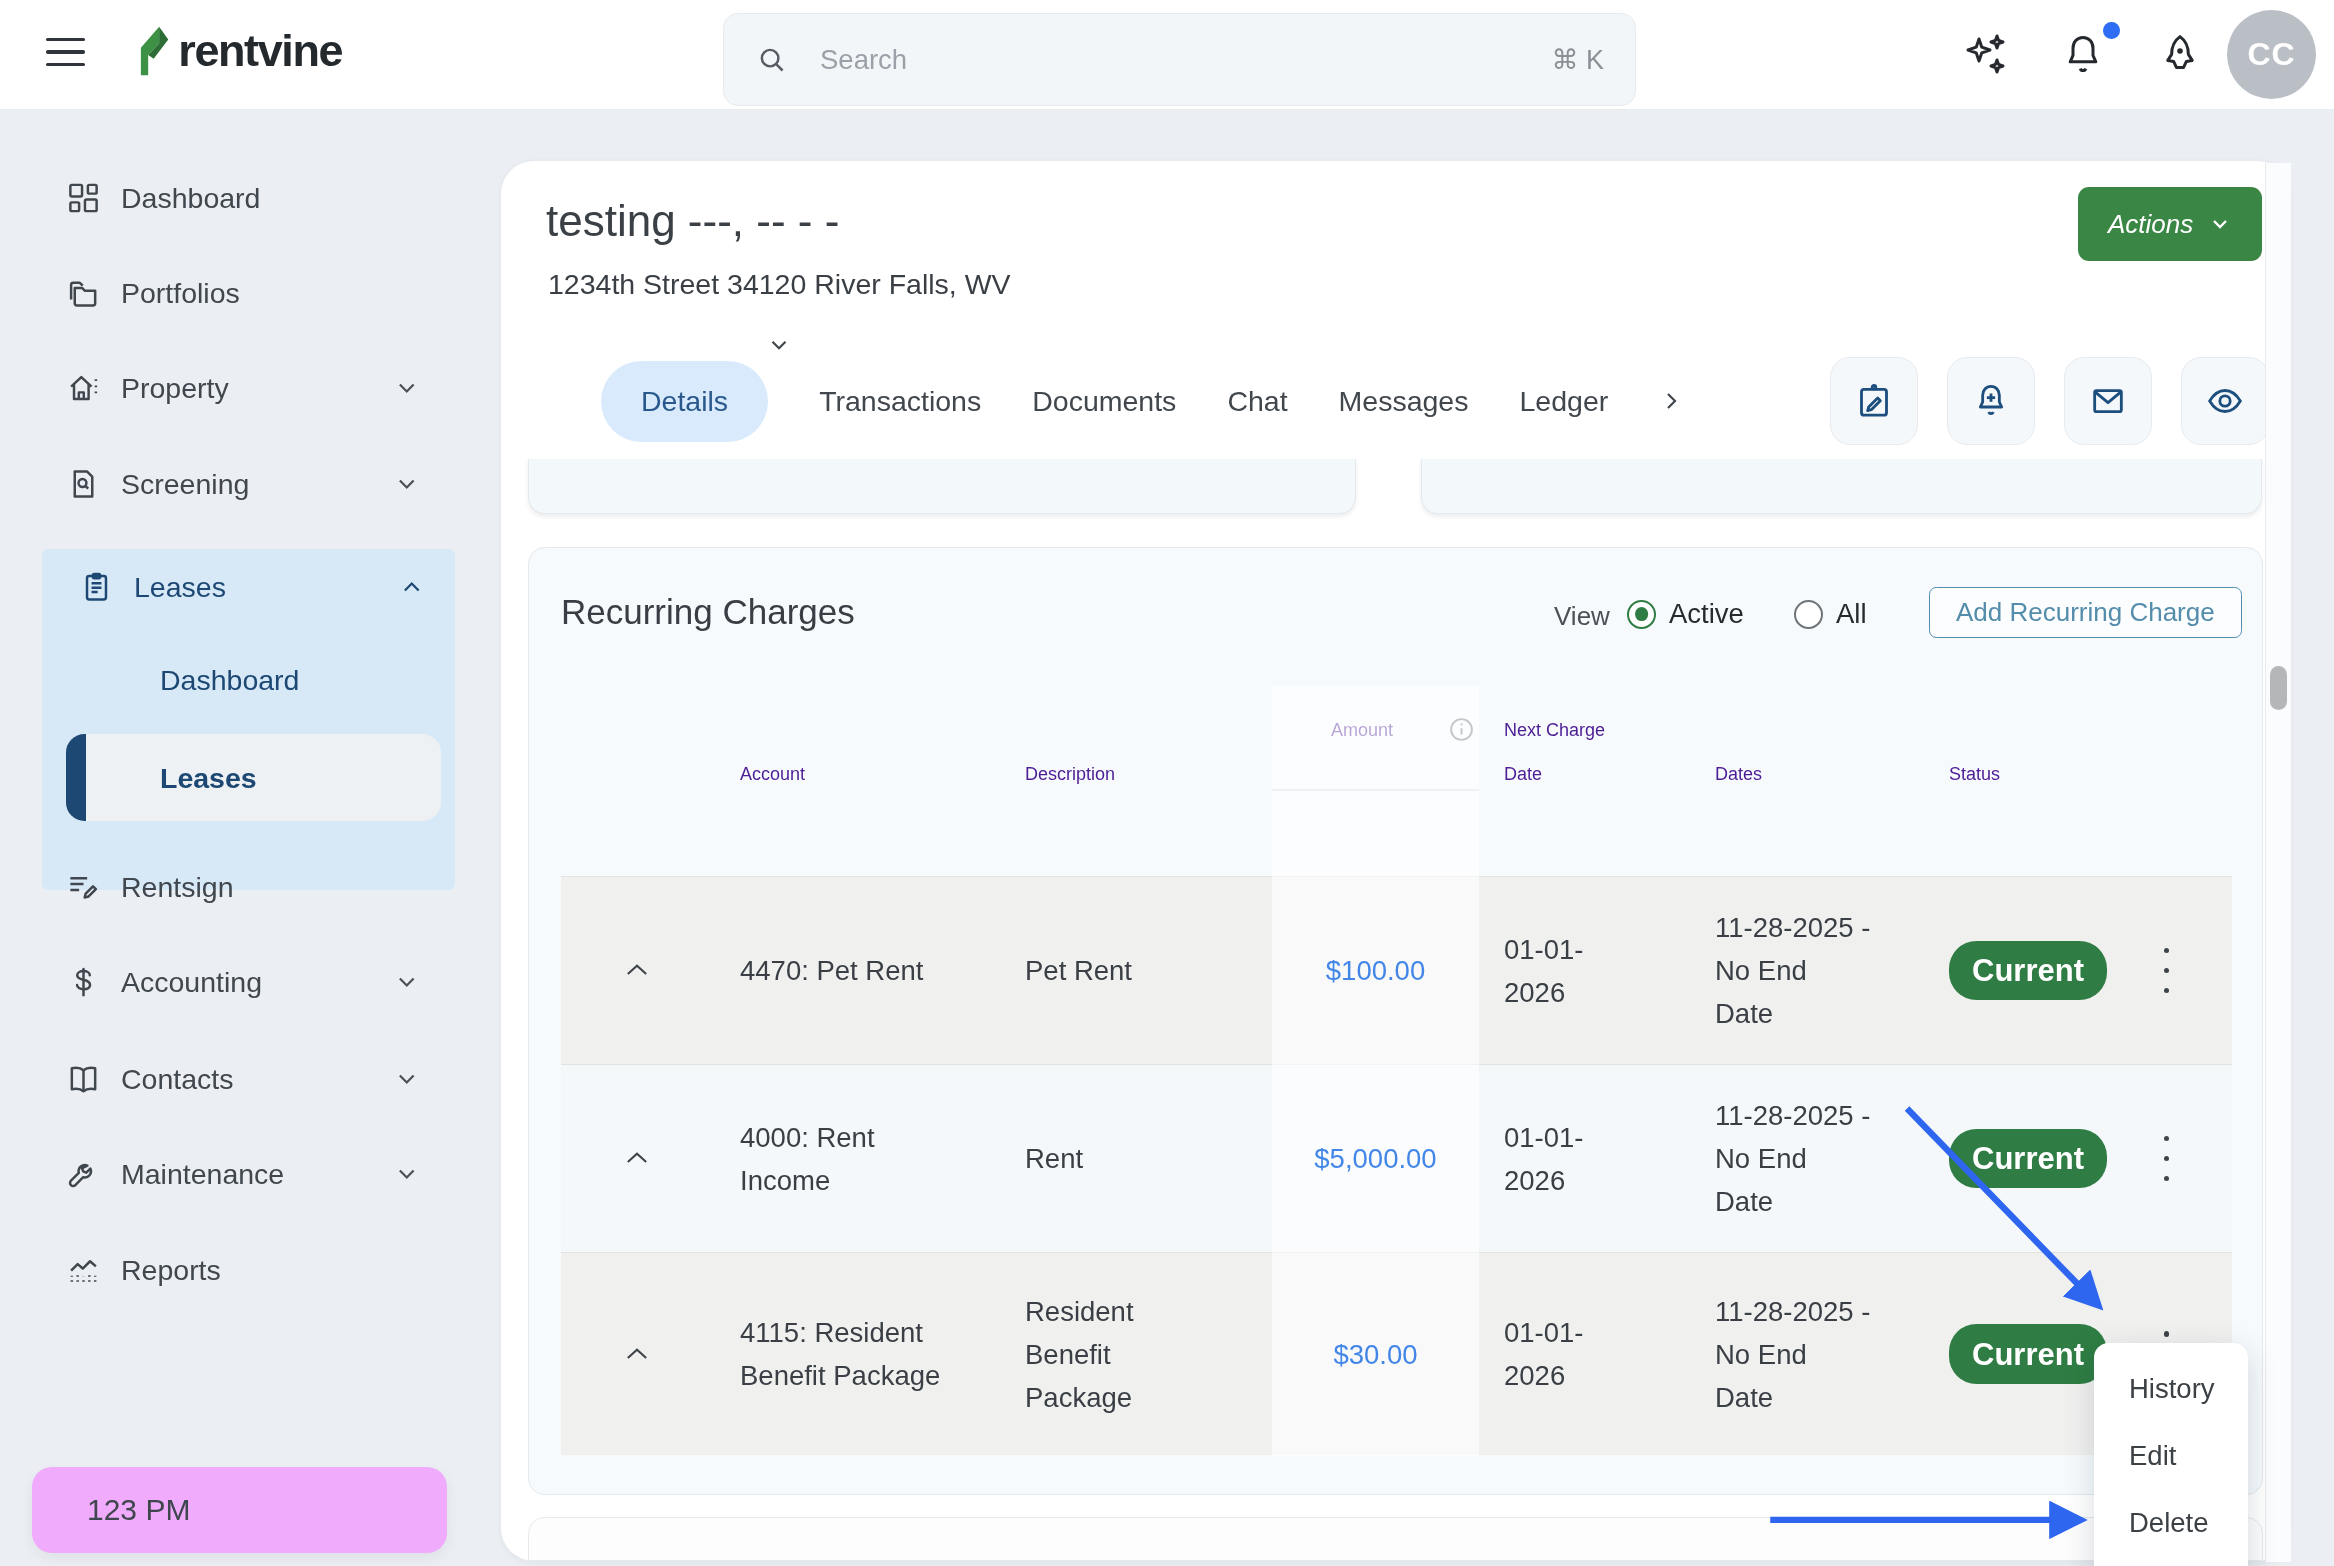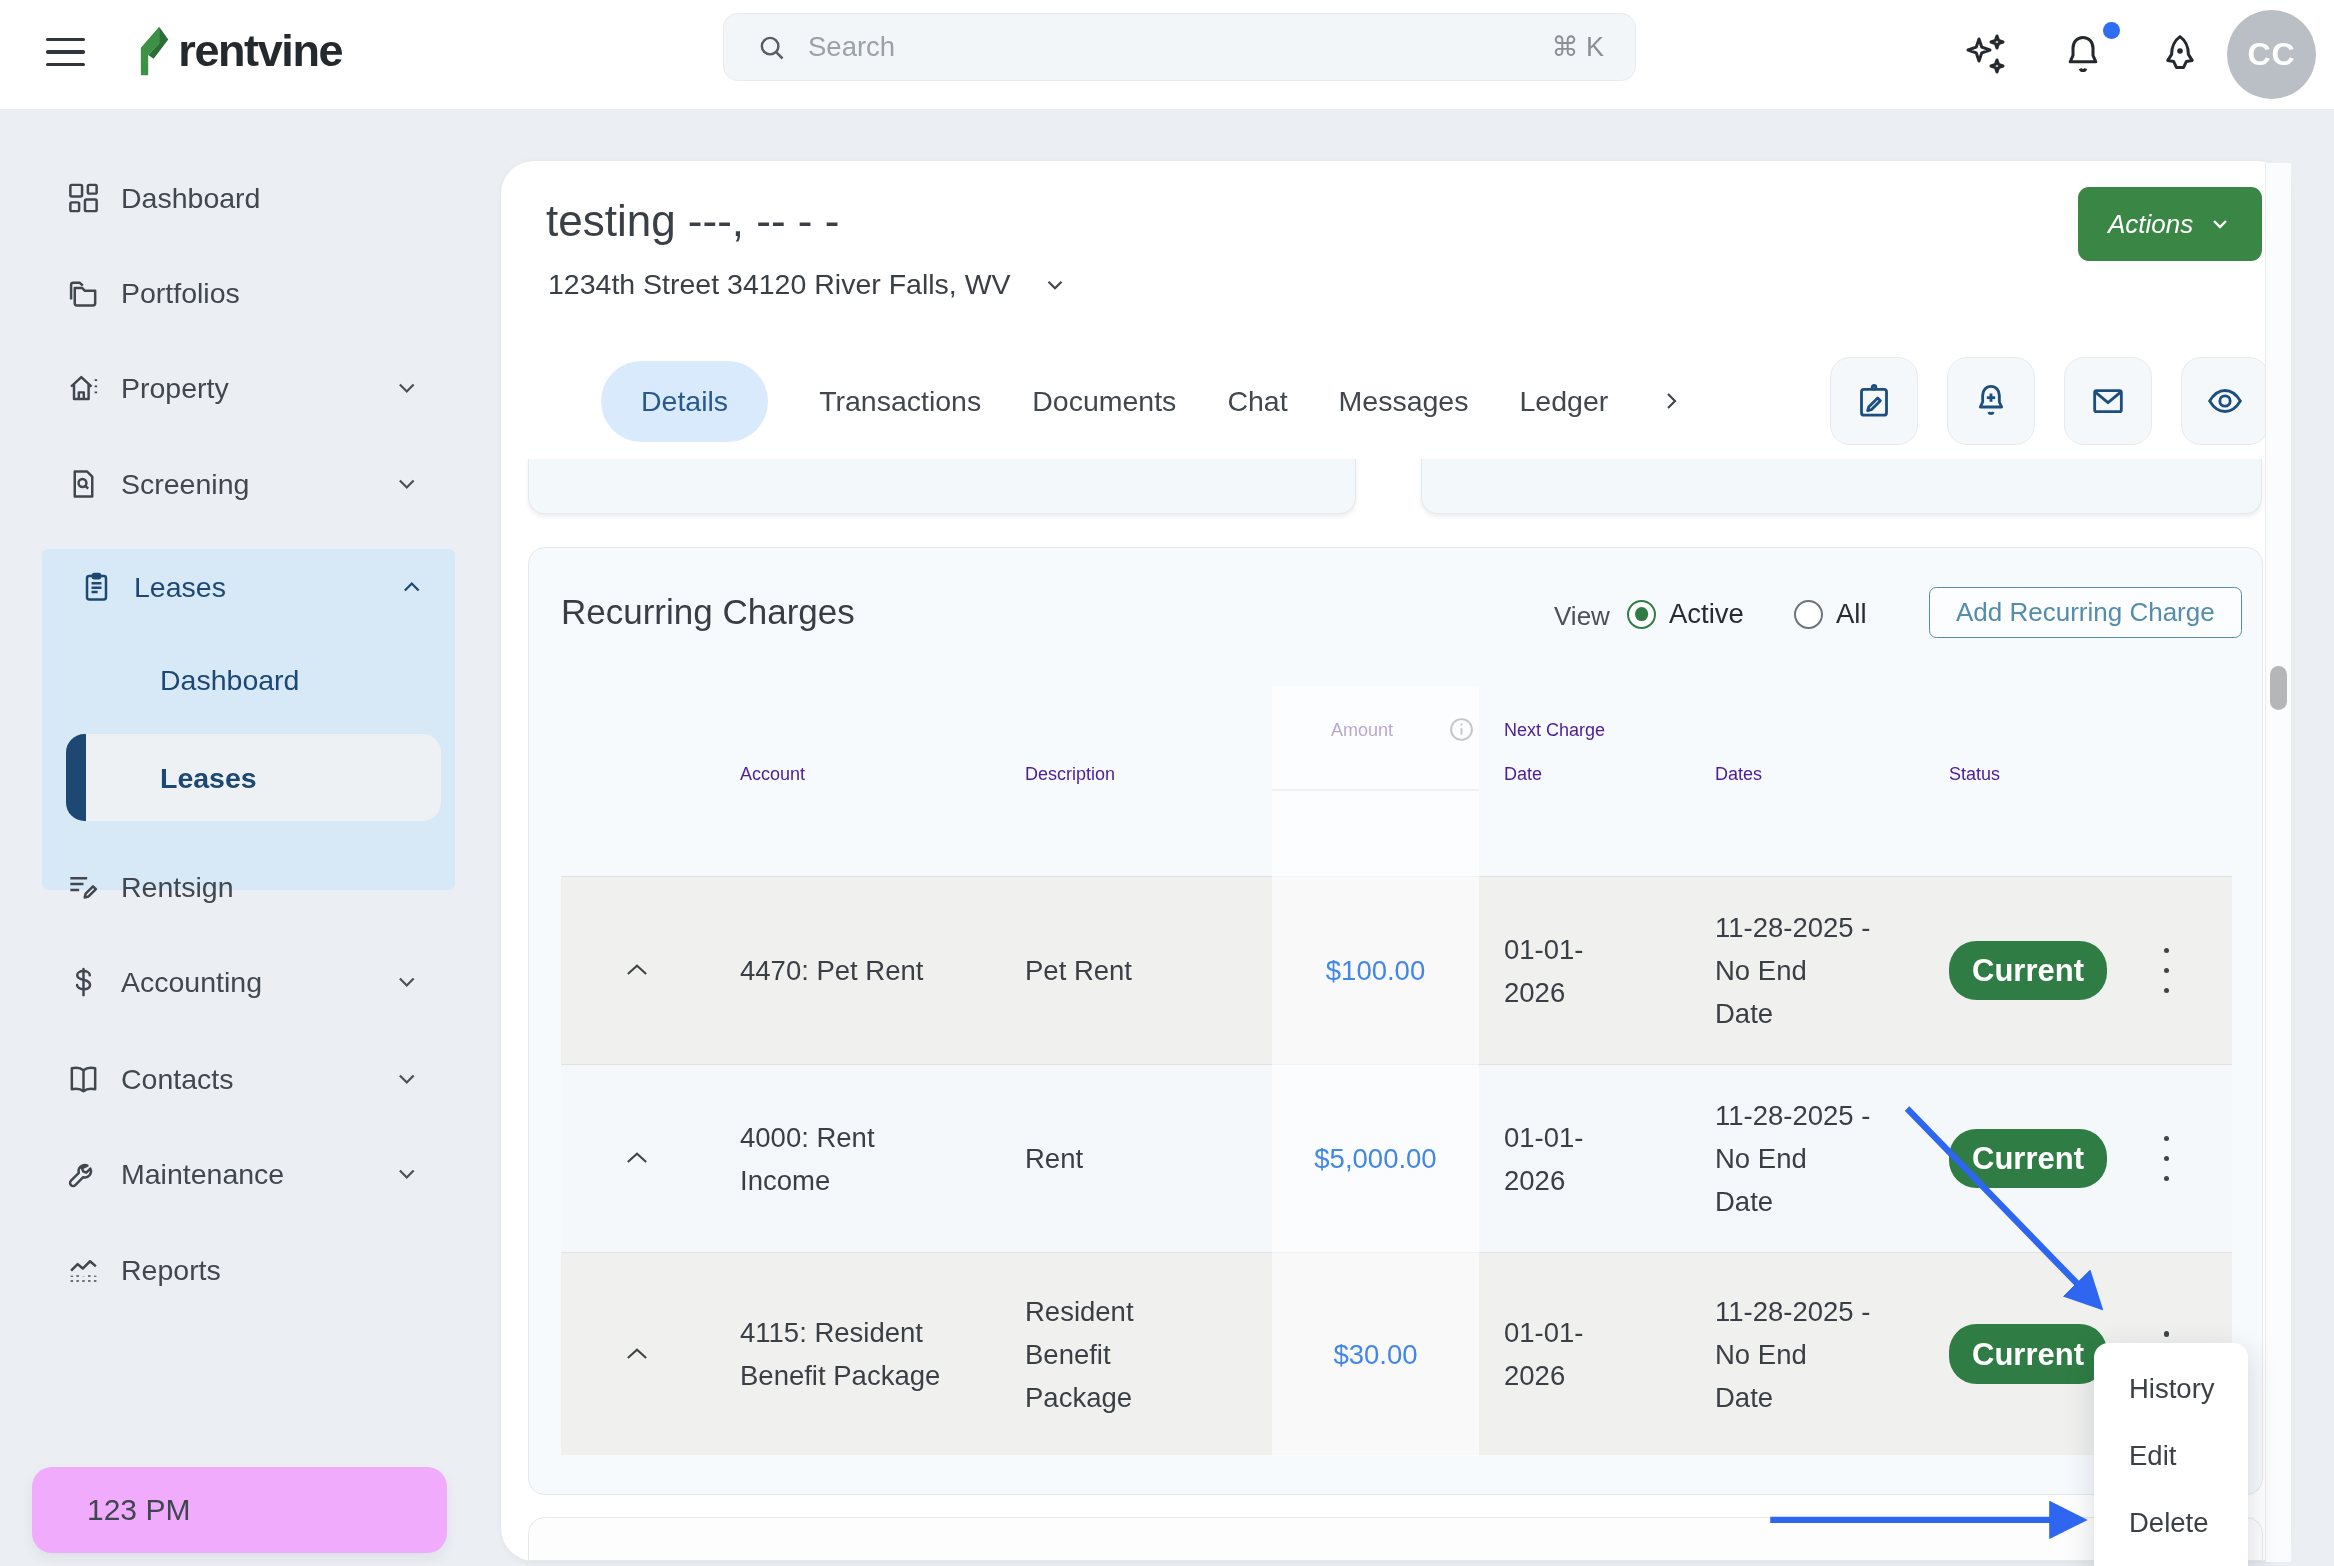"Search" .searchbox { gap: 20px -> 32px; height: 68px -> 93px }
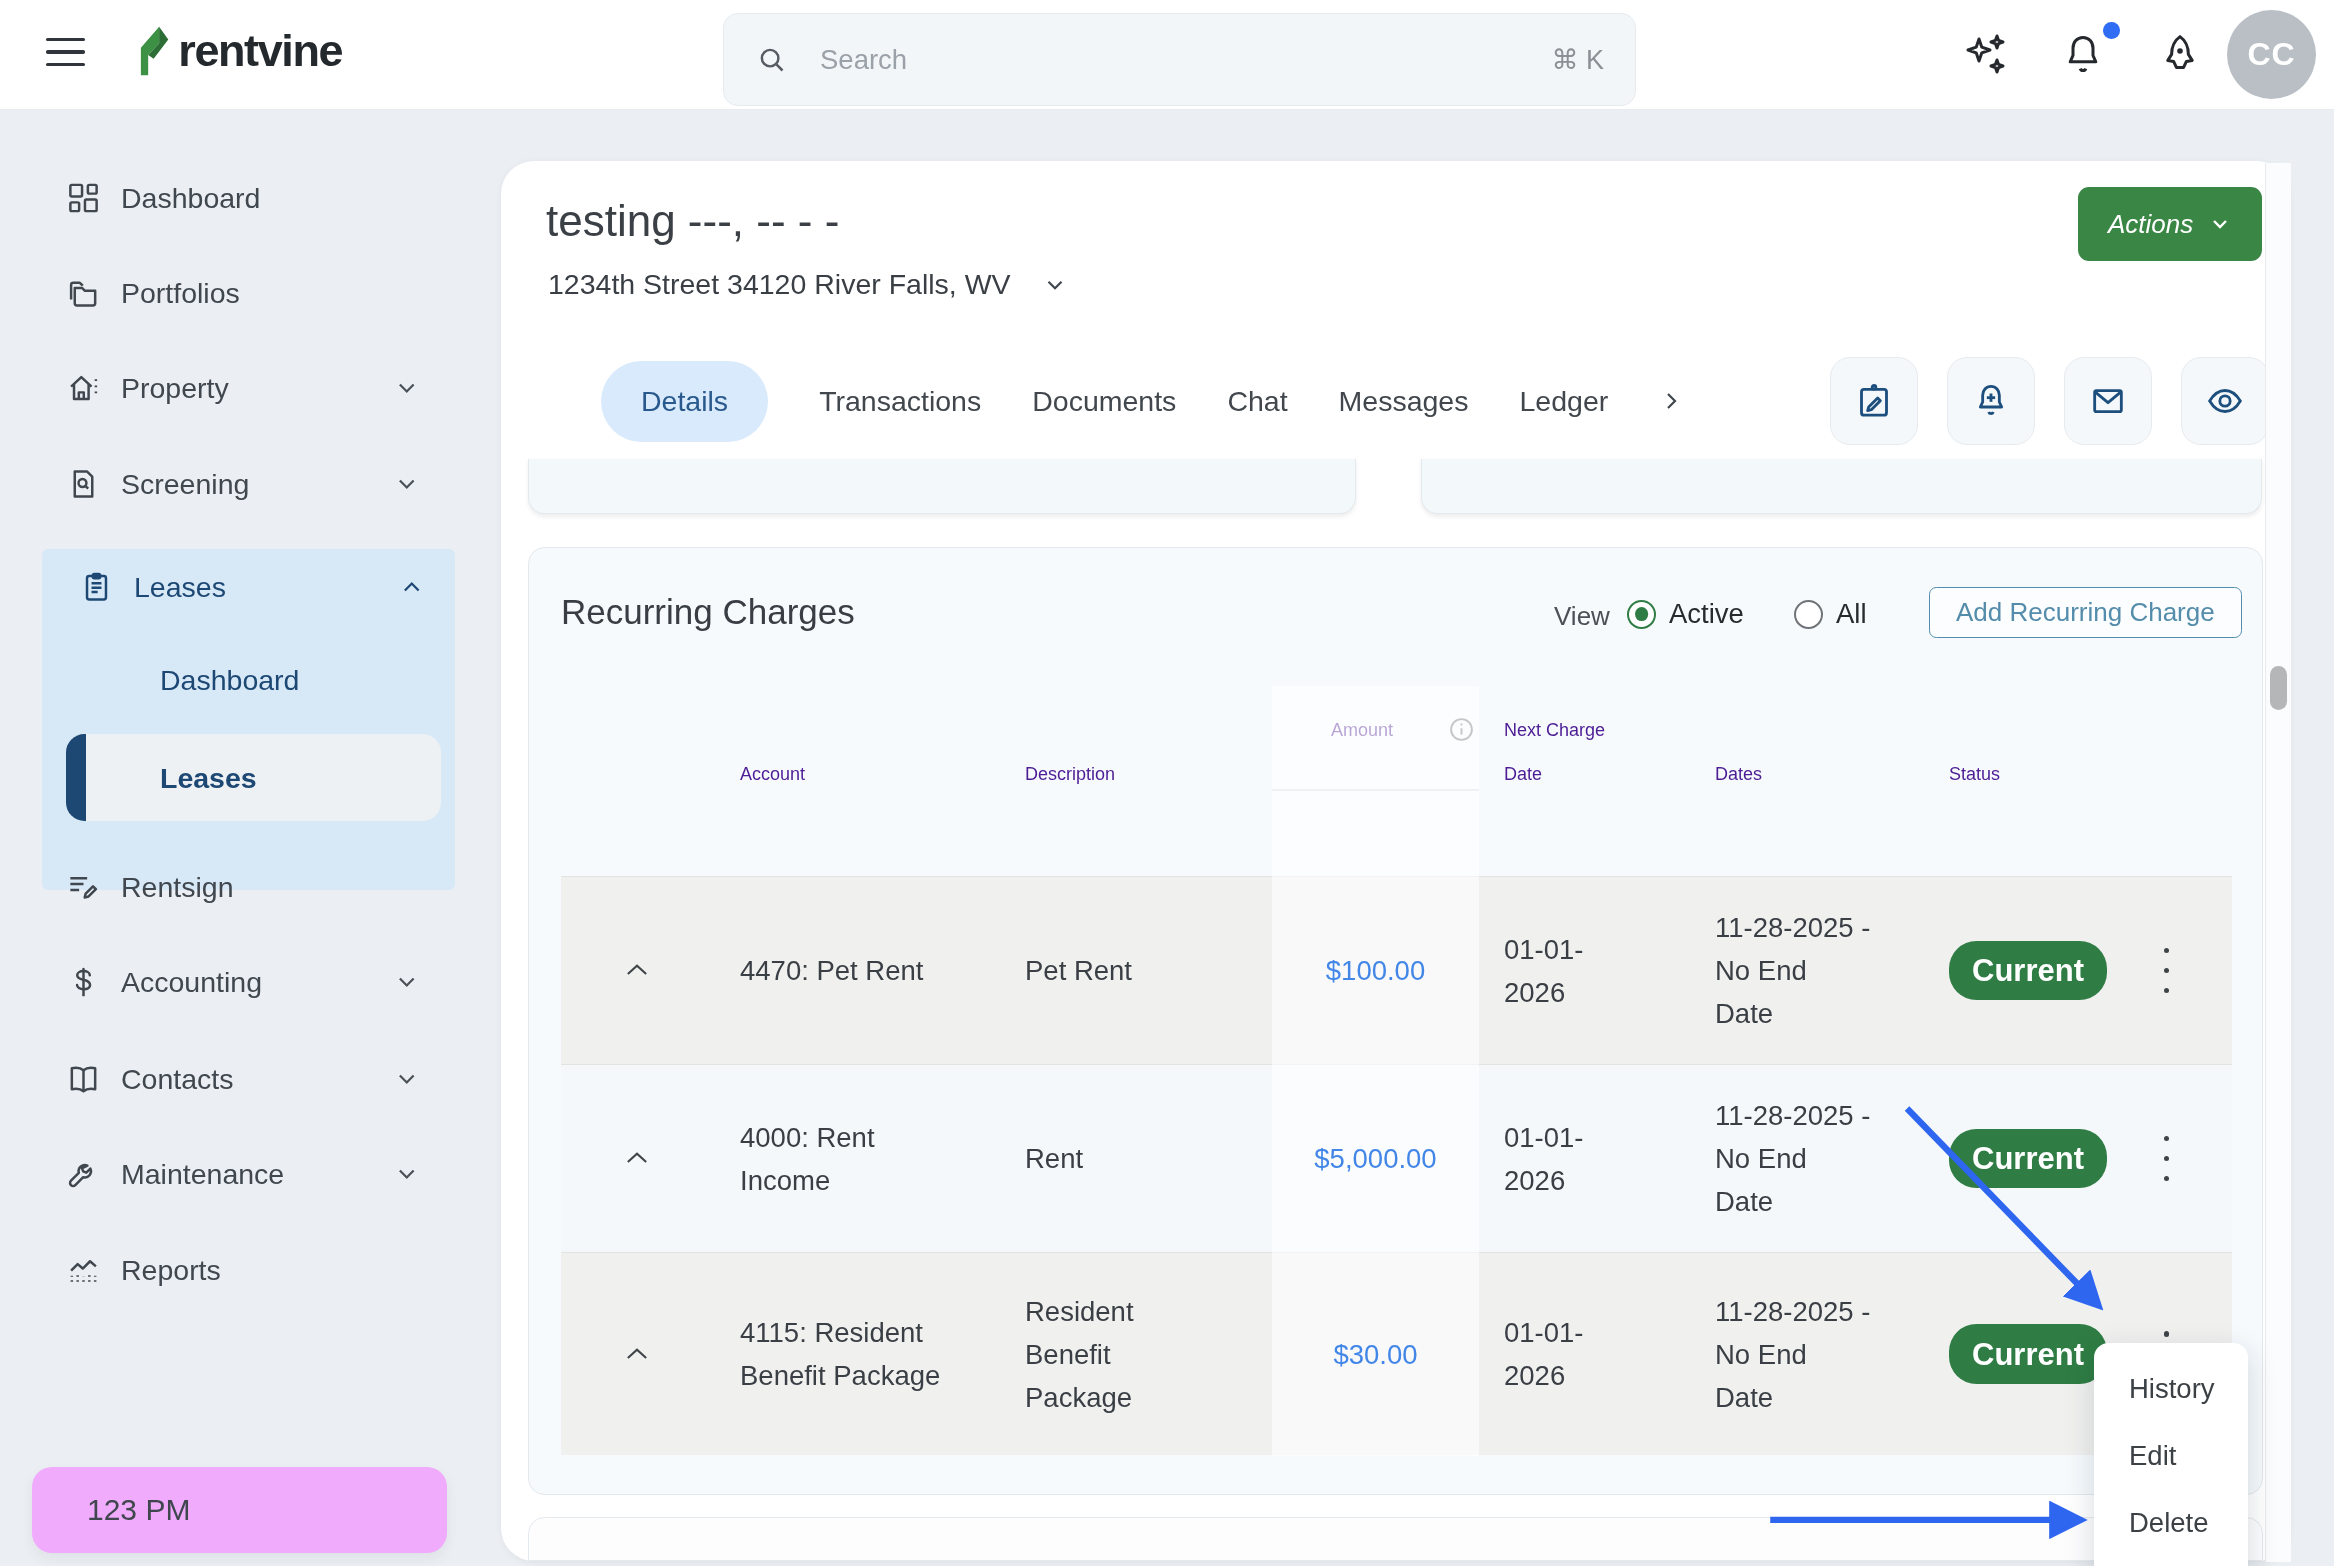"1234th Street 34120 River Falls," .addr-row { flex-direction: none -> column }
